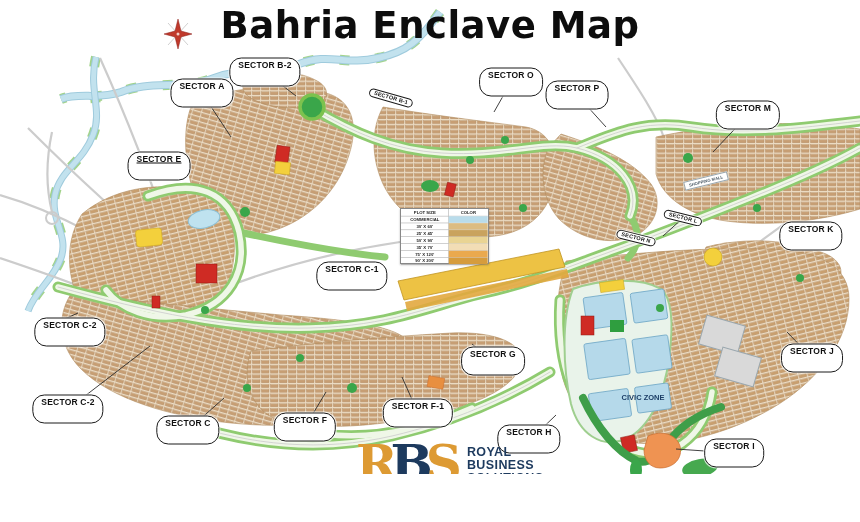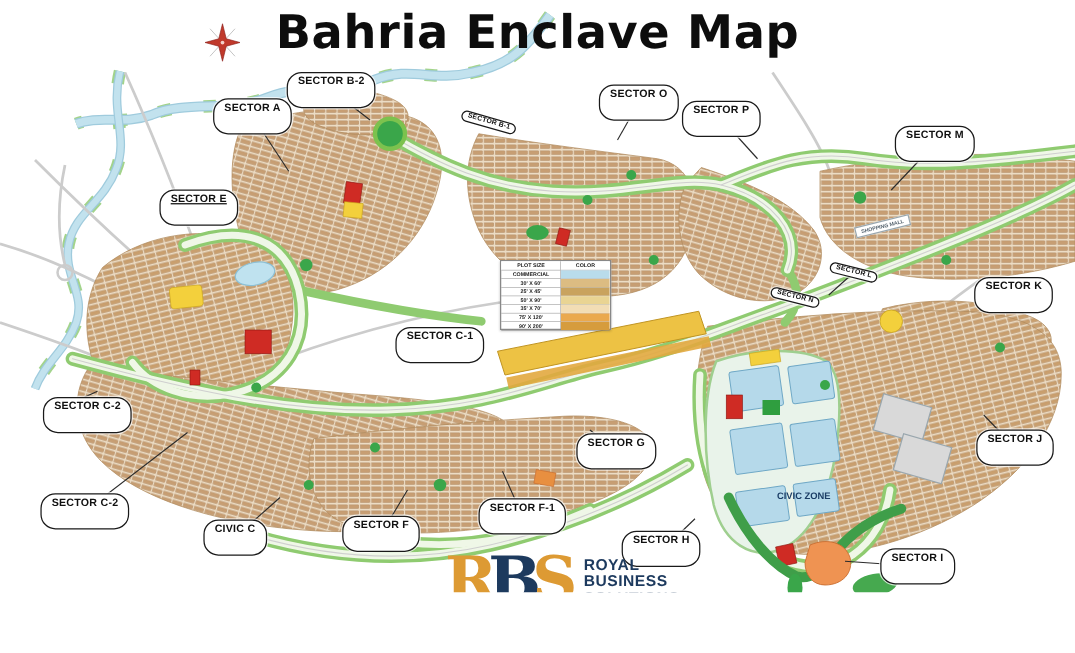"CIVIC C" div.pill { text: CIVIC -> SECTOR }
